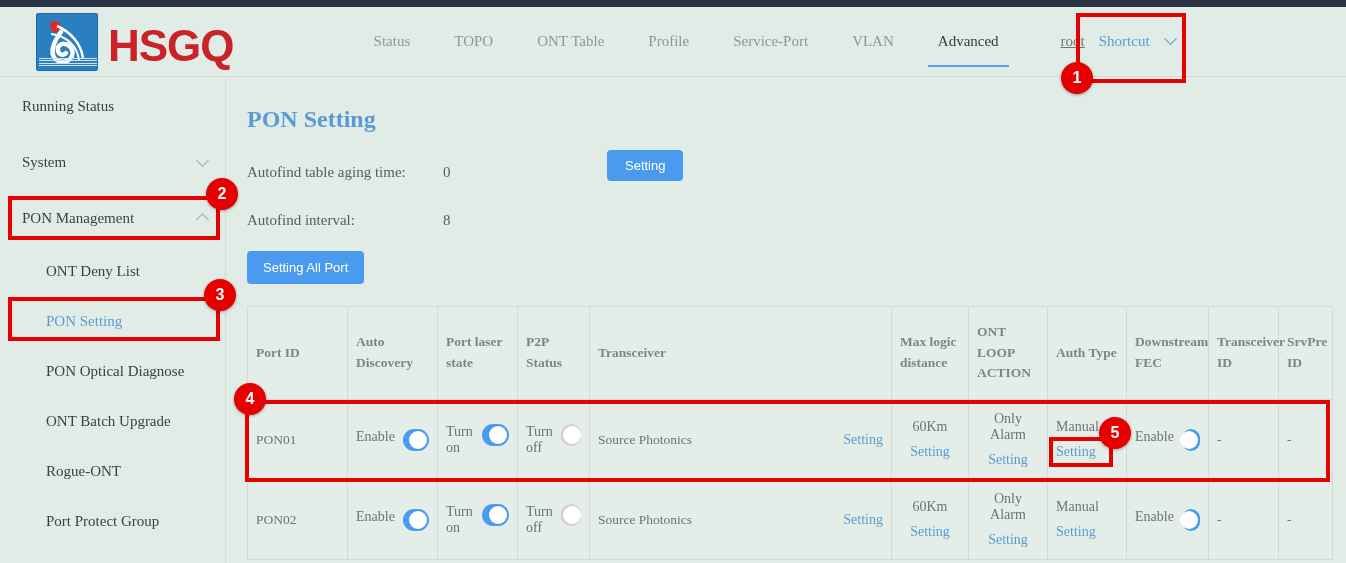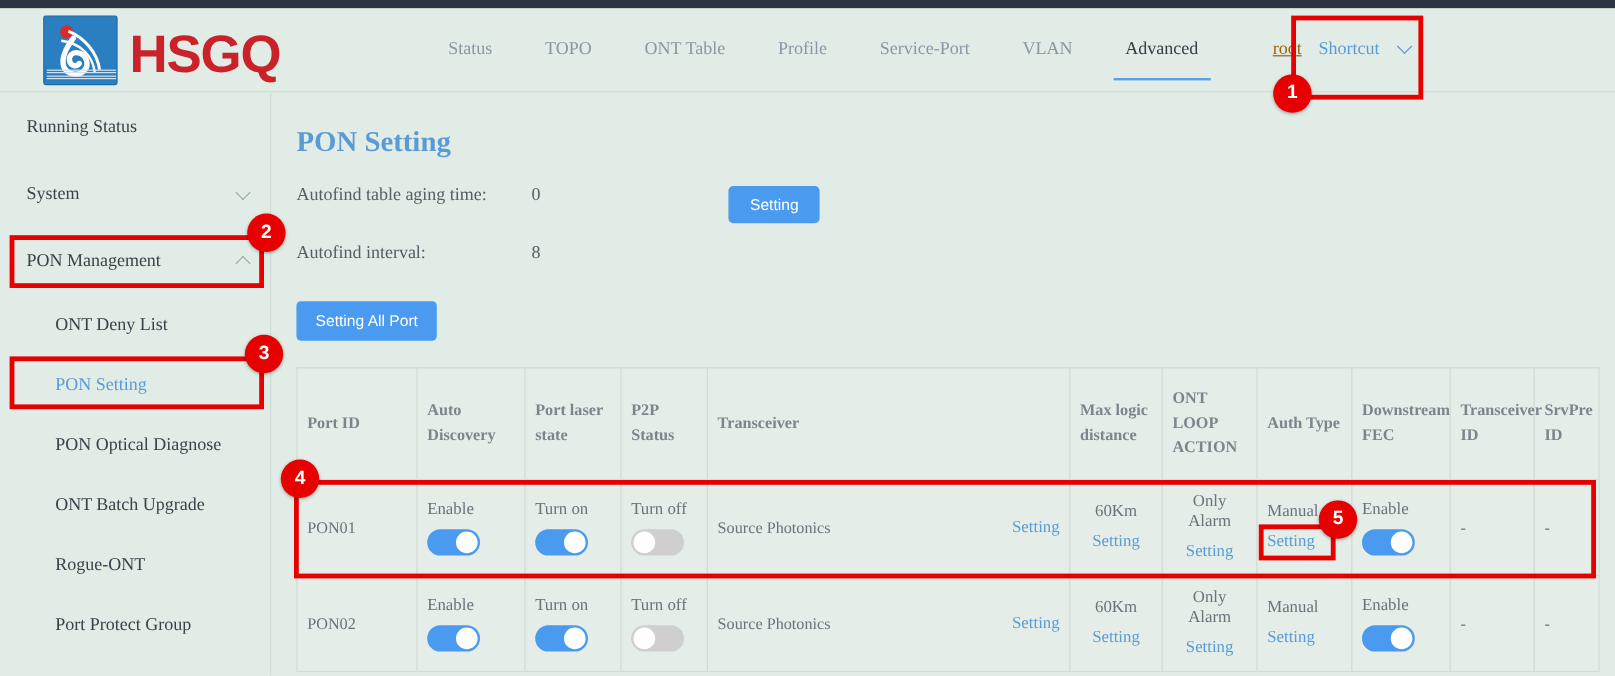"root" .user-name { color: #a16207 -> #737373 }
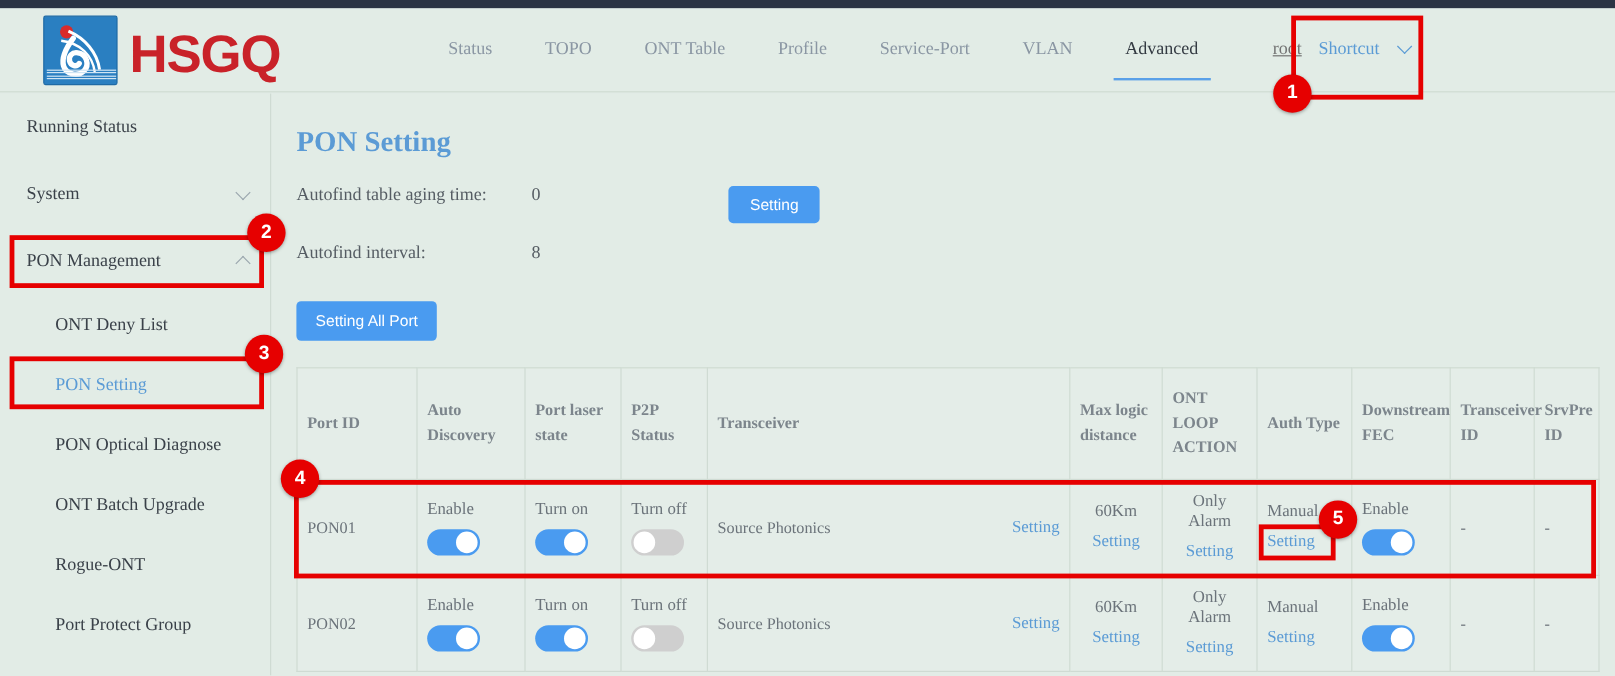"Autofind table aging time:" .form-row { align-items: flex-start -> flex-end }
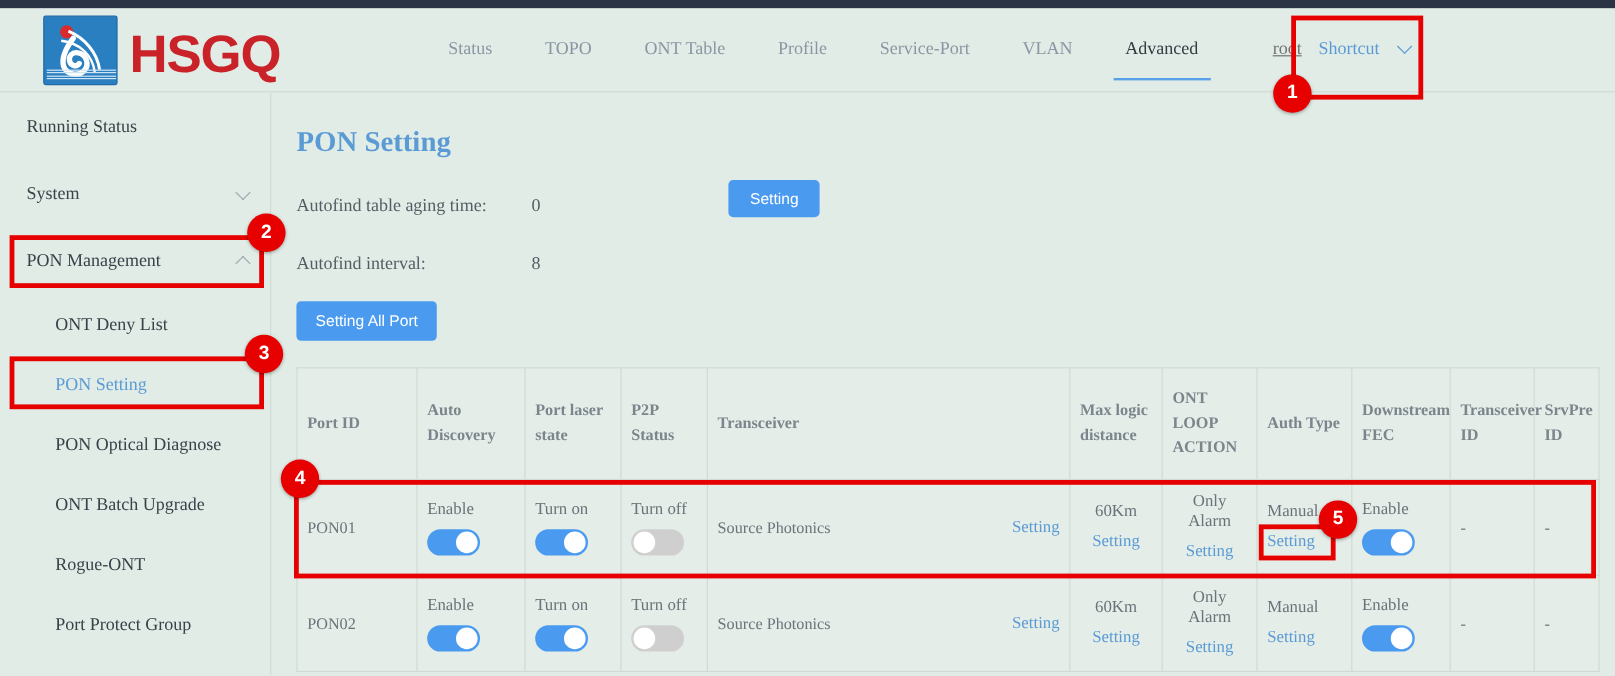"Enable" .sw-cell { flex-direction: column -> row }
